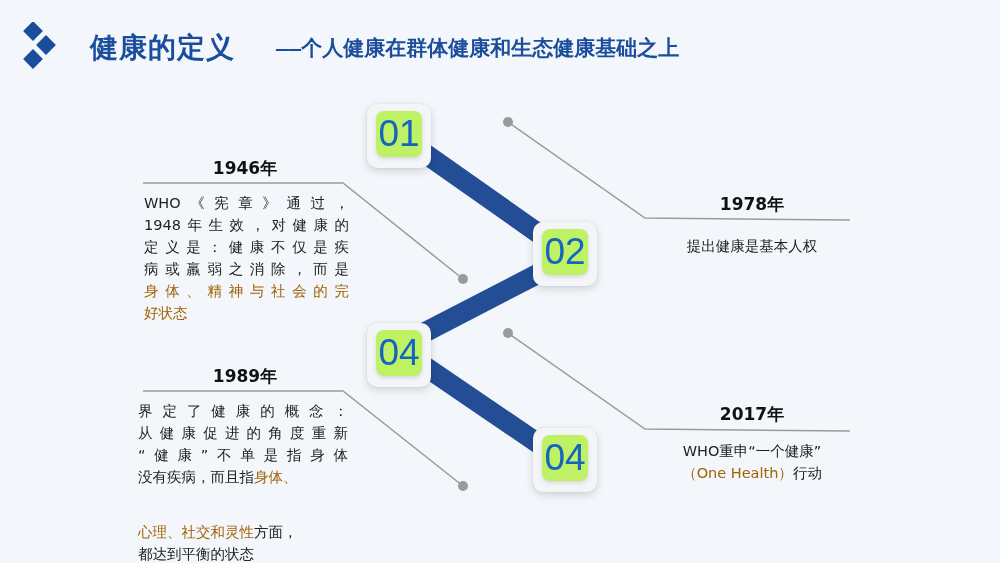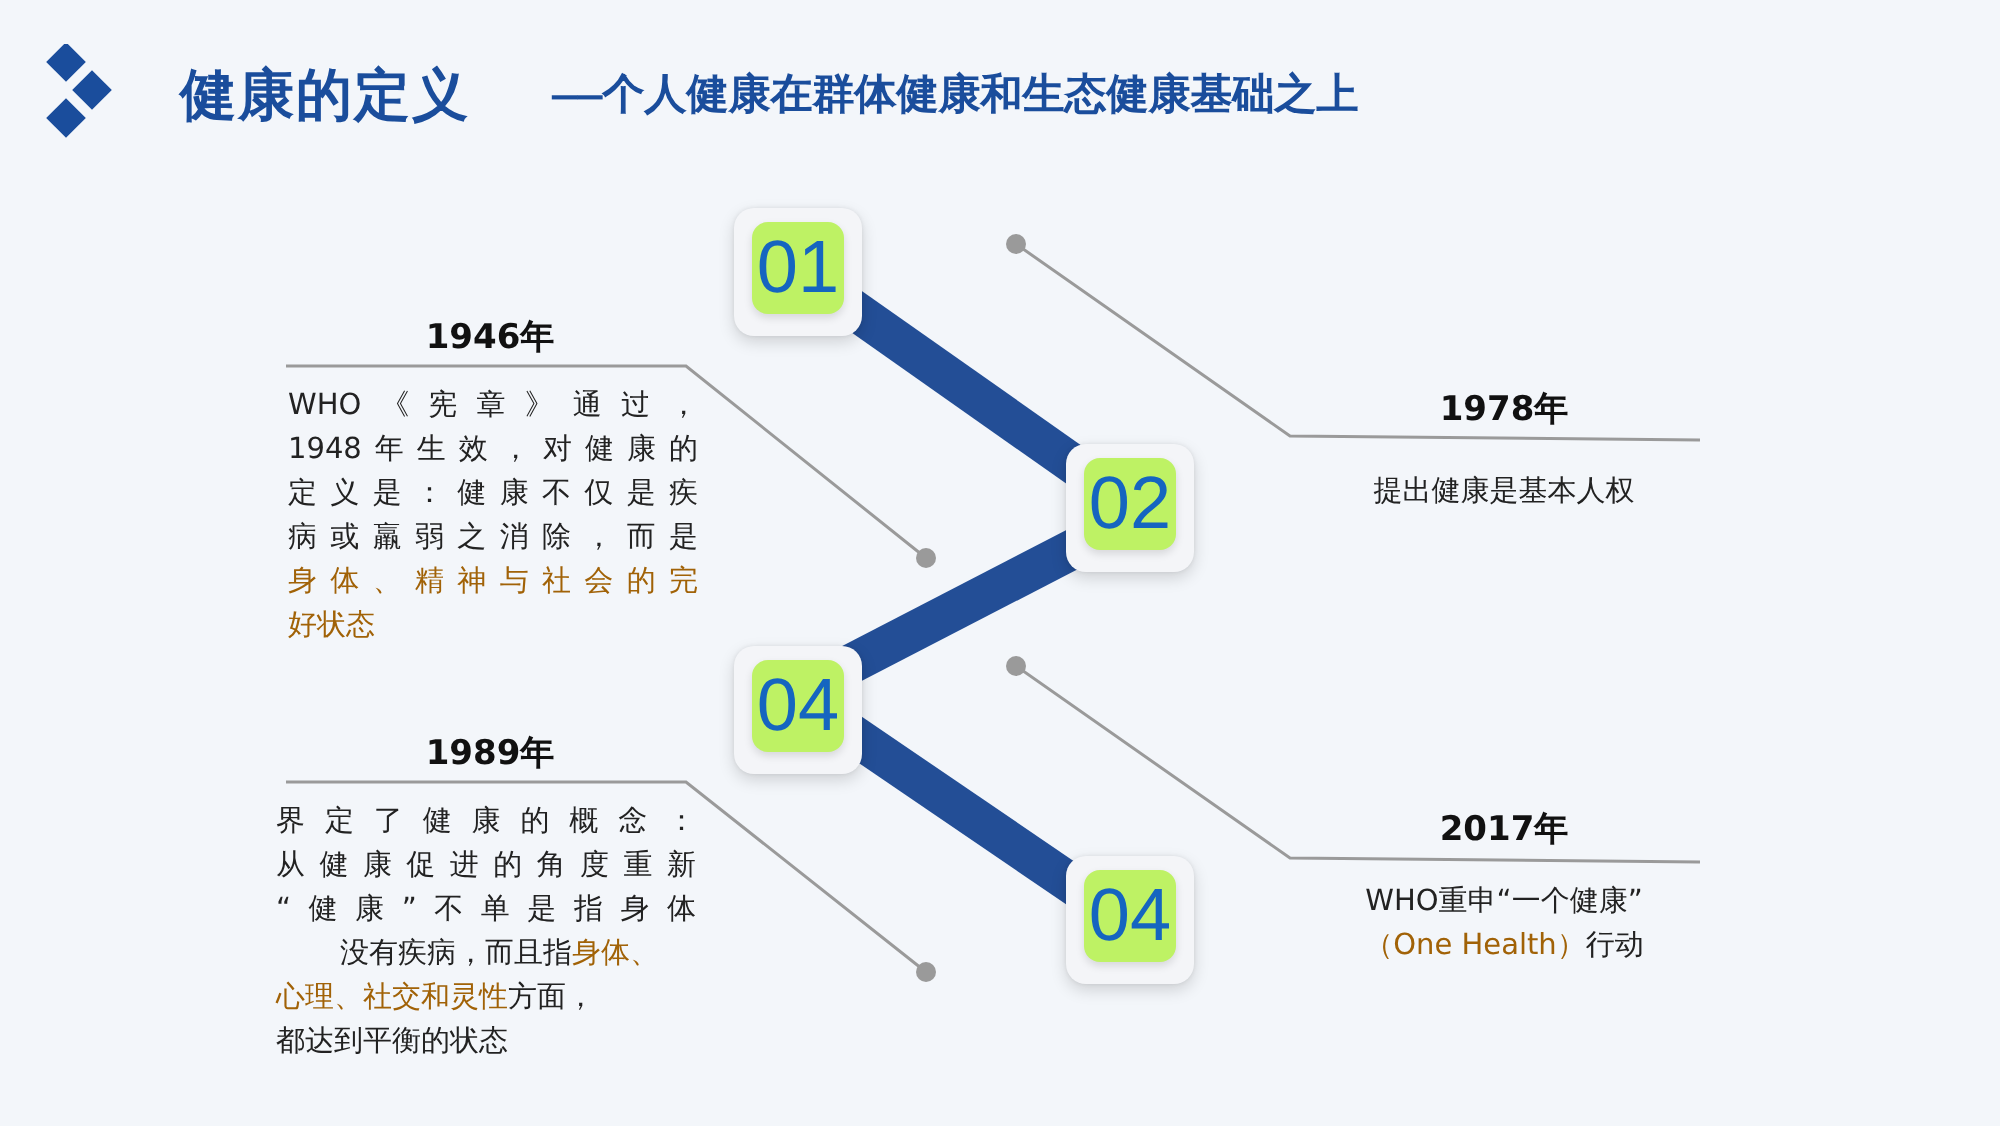"没有疾病，而且指身体、" div { margin-left: 32px -> none }
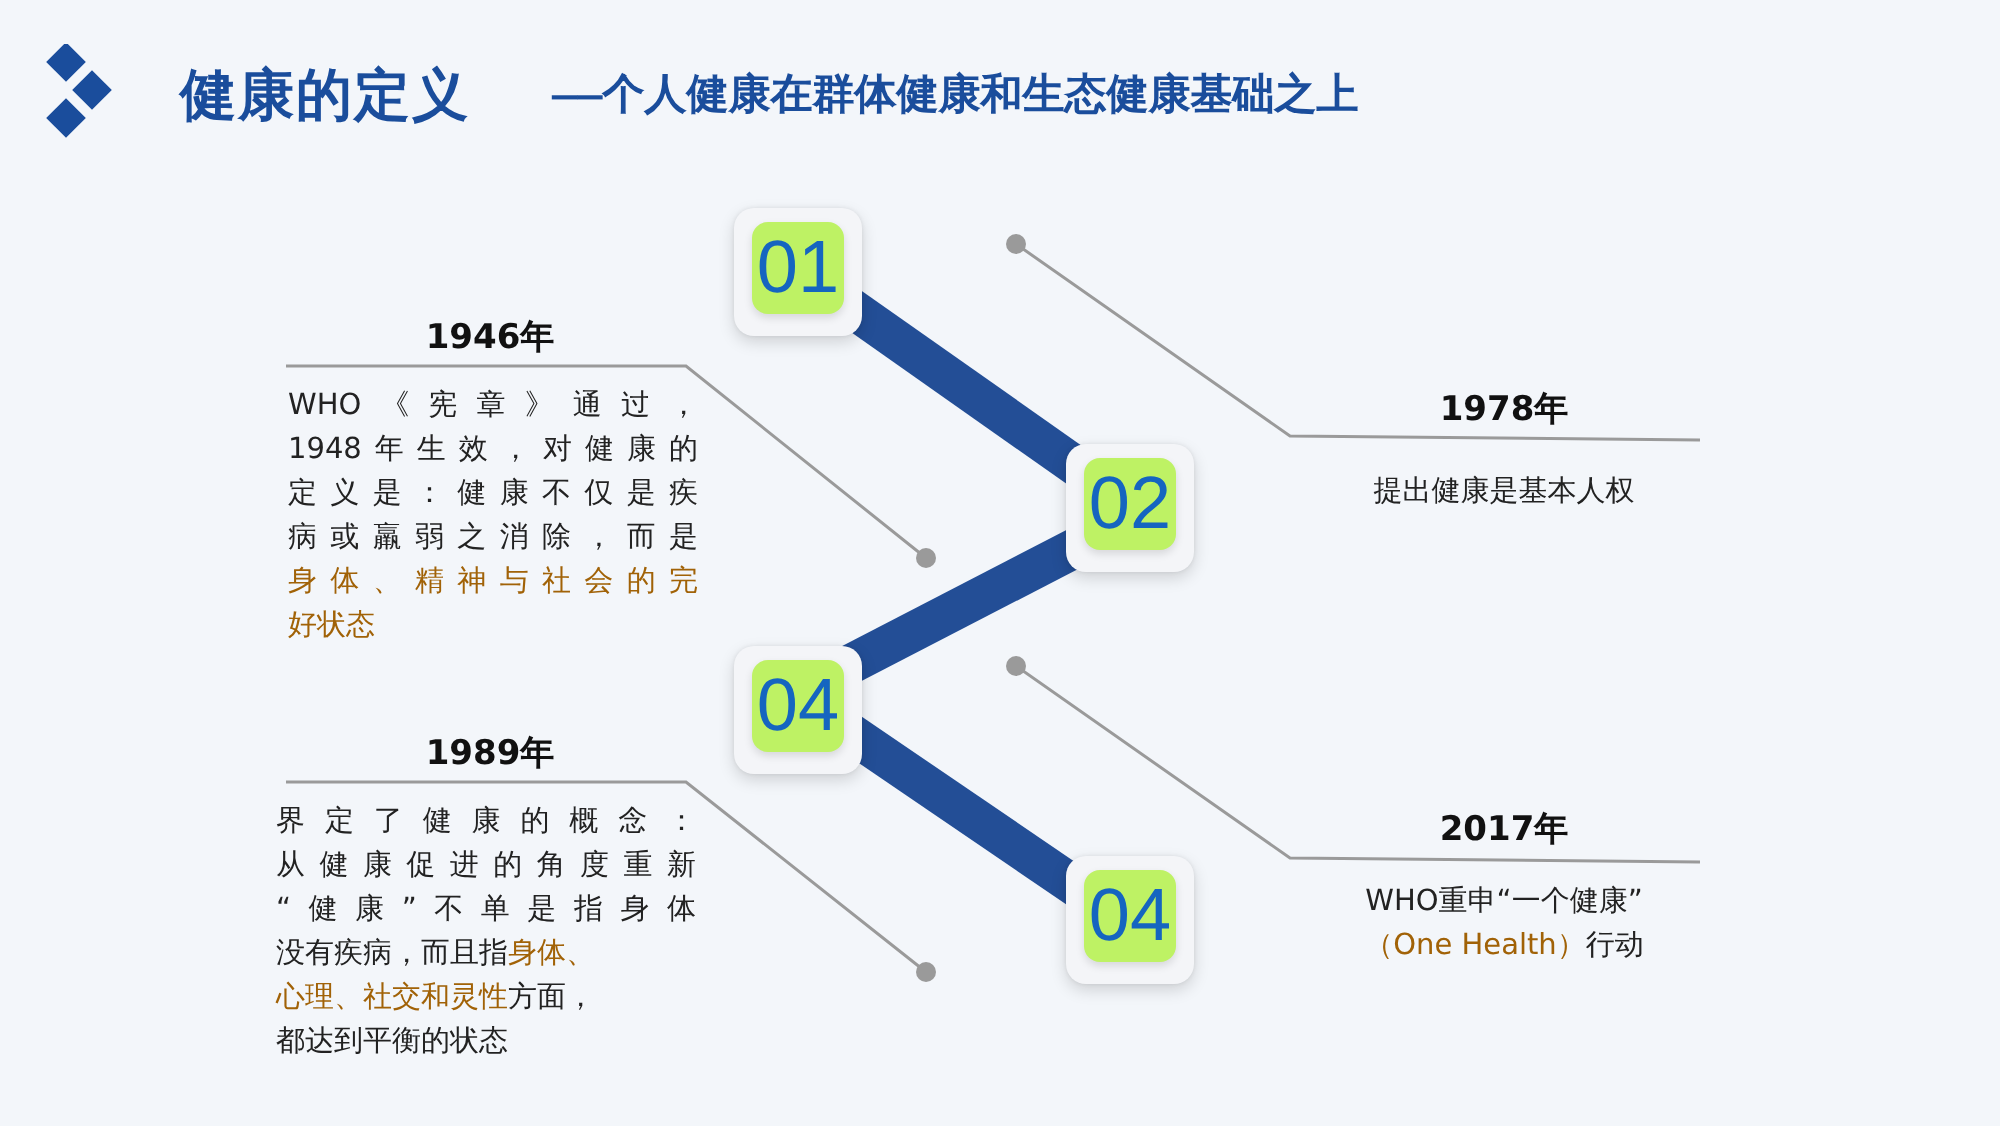"心理、社交和灵性方面，" div { margin-top: none -> 33px }
